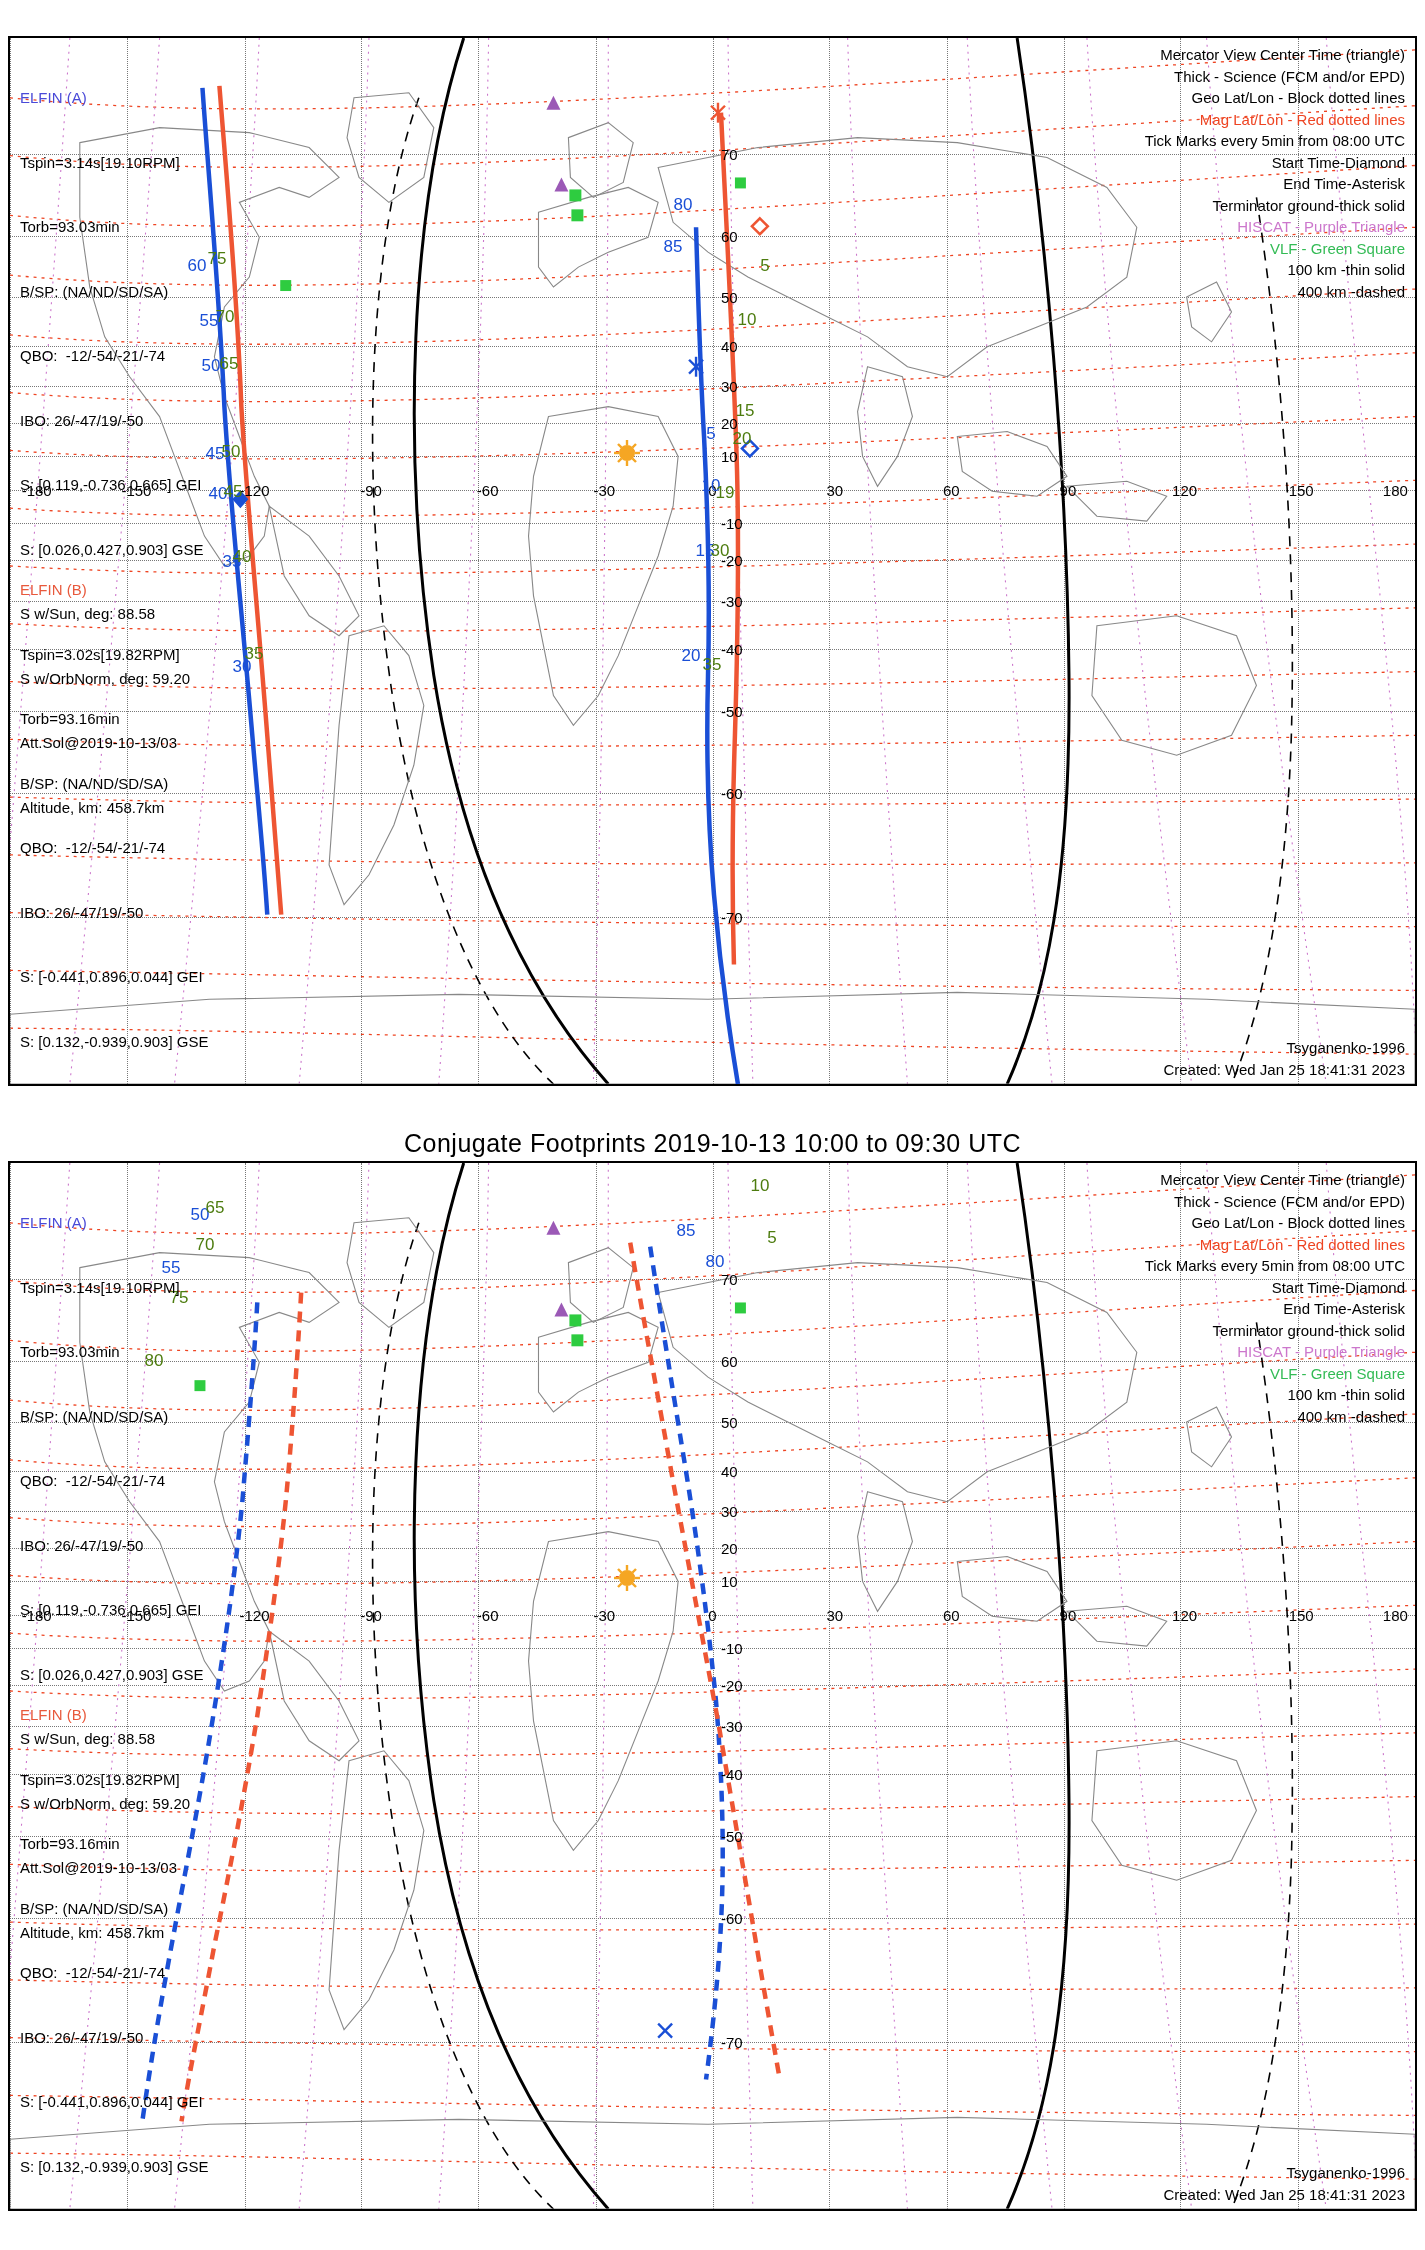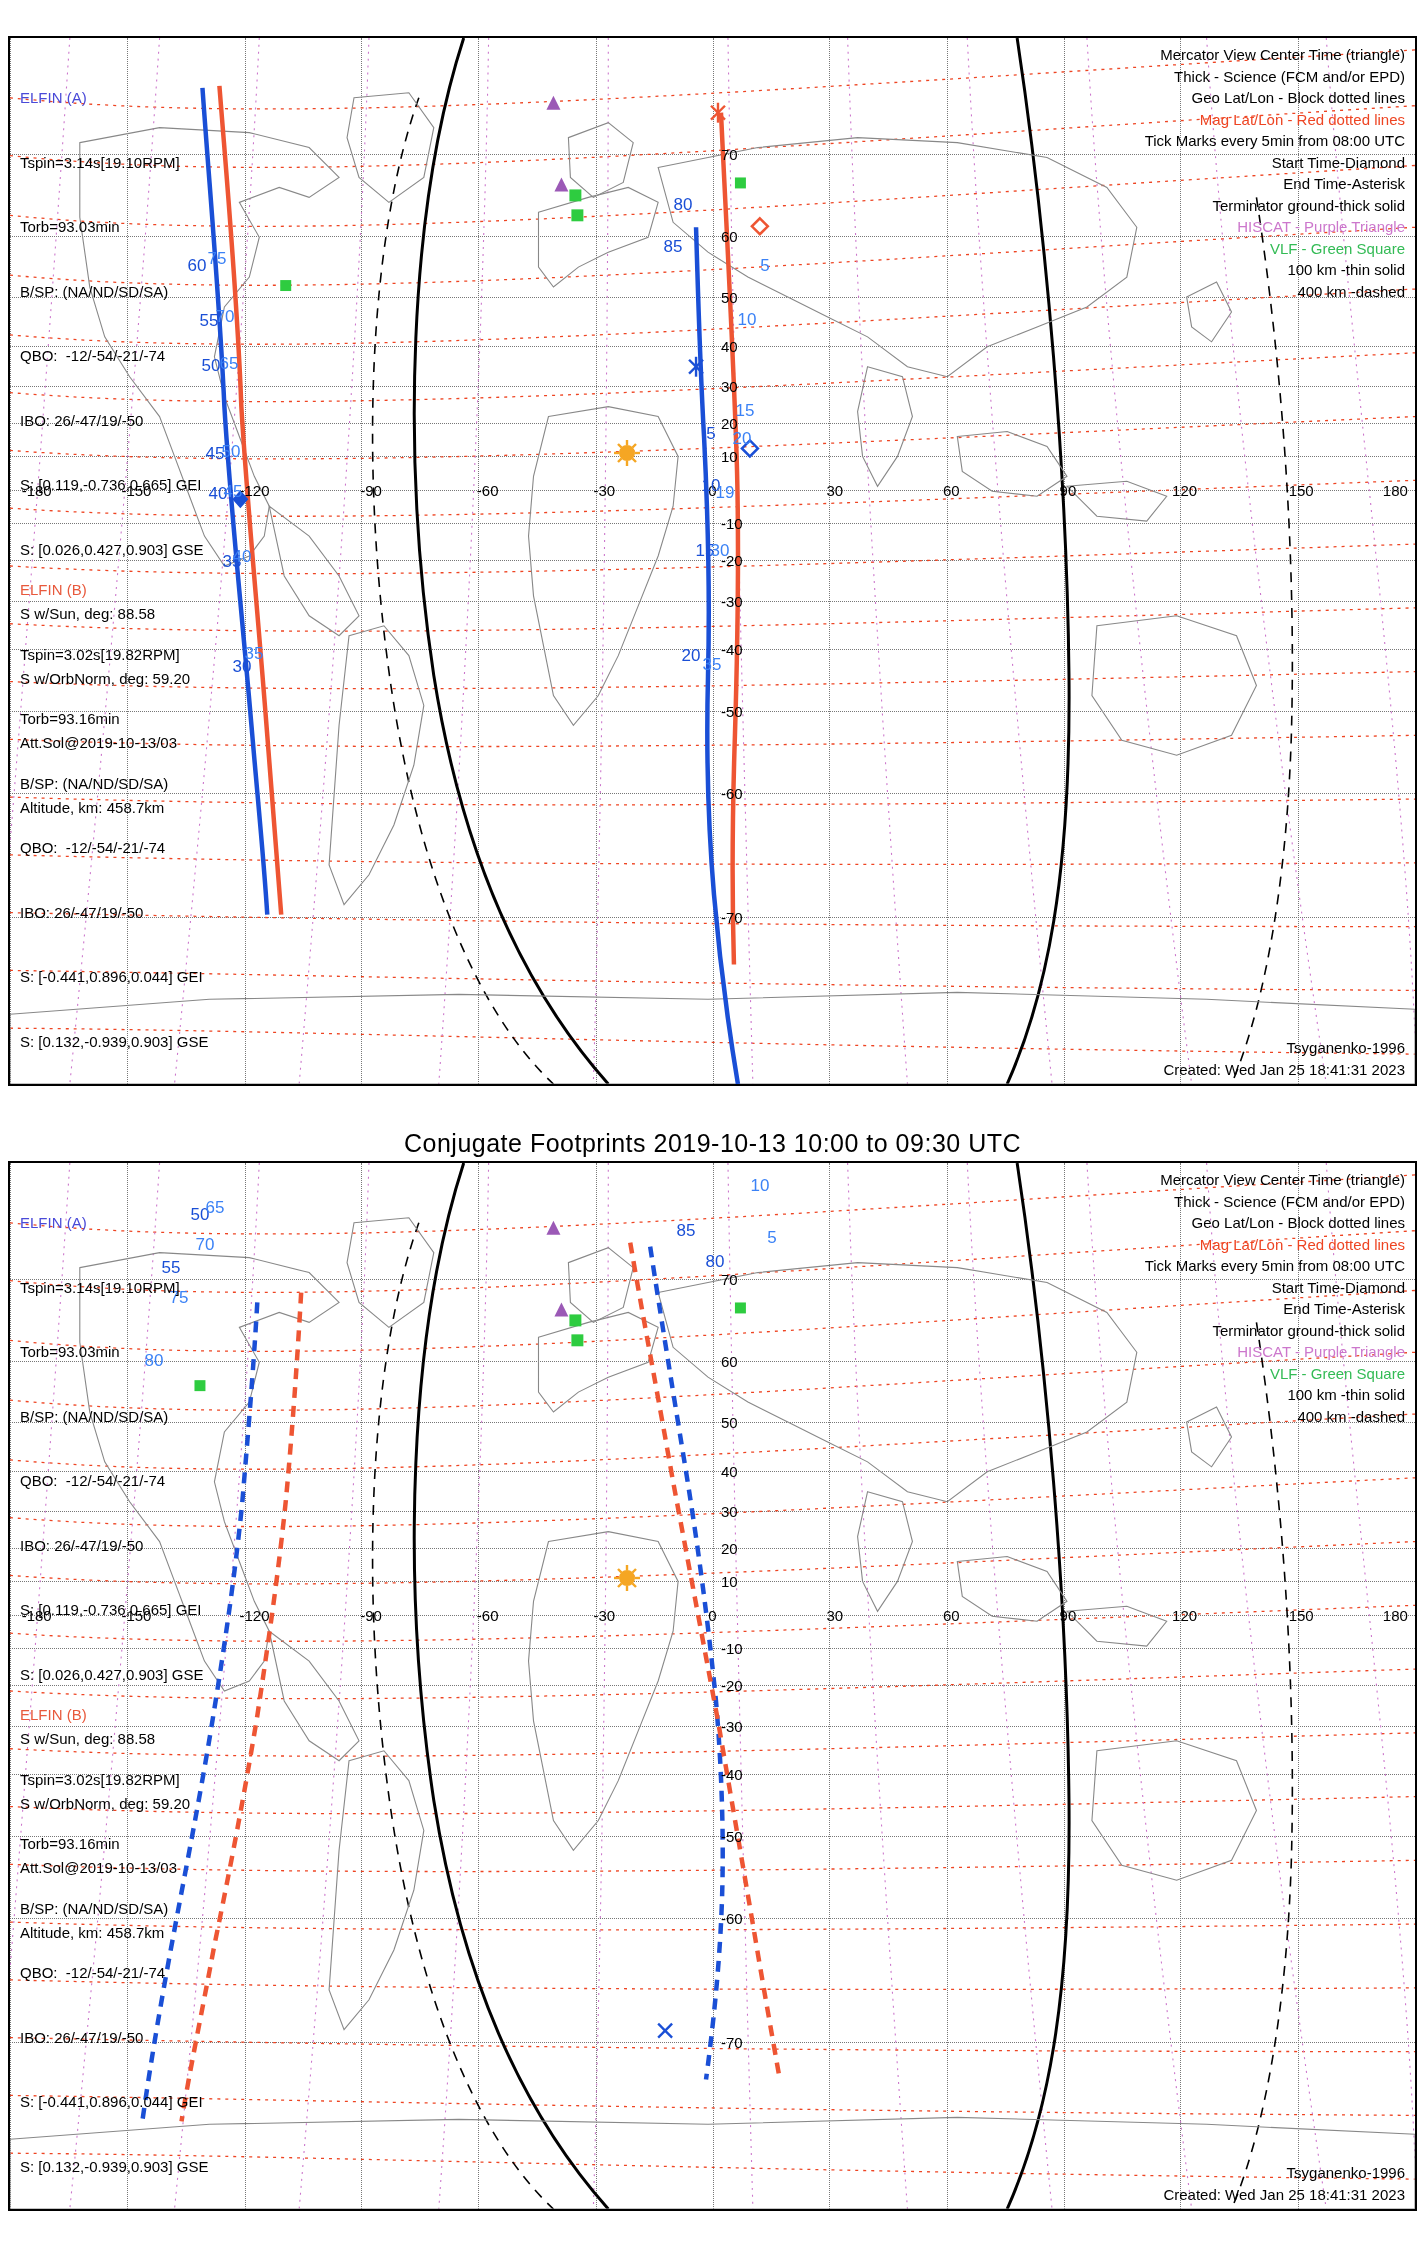"75" .lab-red { color: #3b82f6 -> #4d7c0f }
